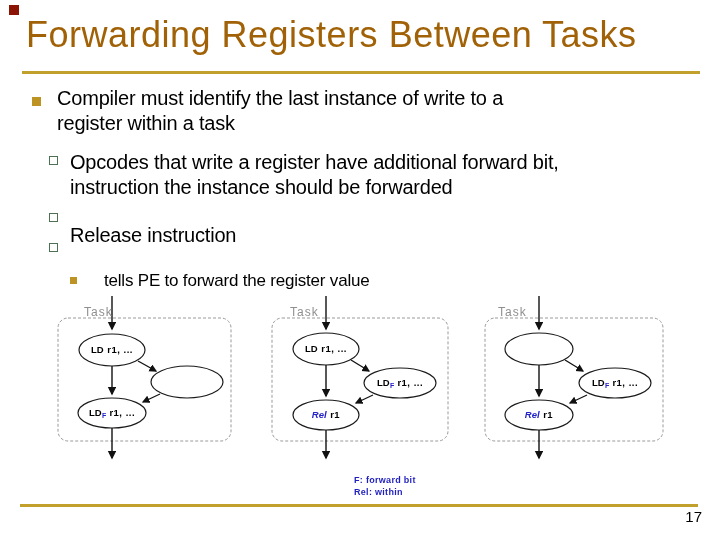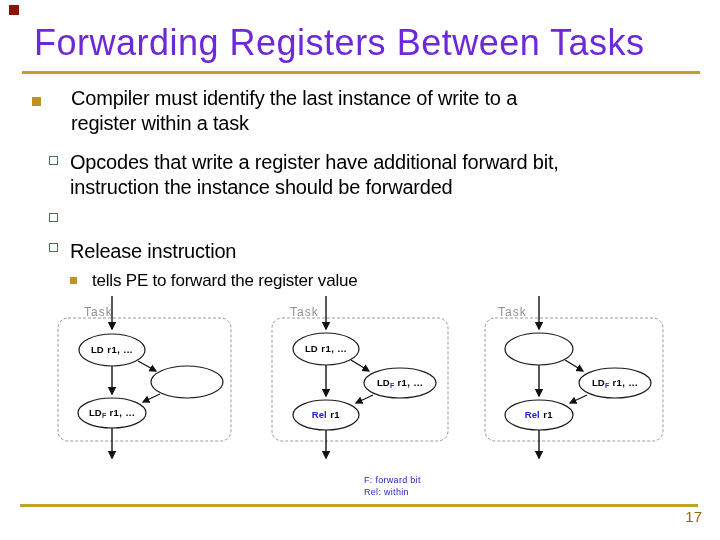"Forwarding Registers Between Tasks" .title { color: #6d28d9 -> #a16207; margin: 8px -> 0 }
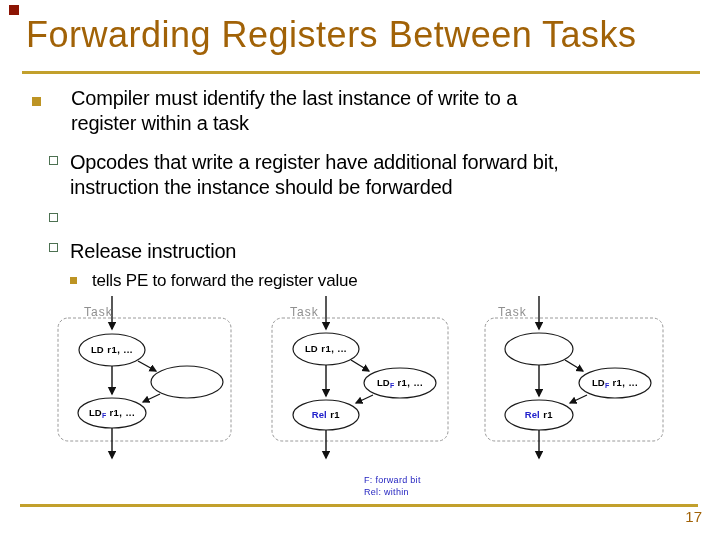"Compiler must identify the last" div.btext { left: 71px -> 57px }
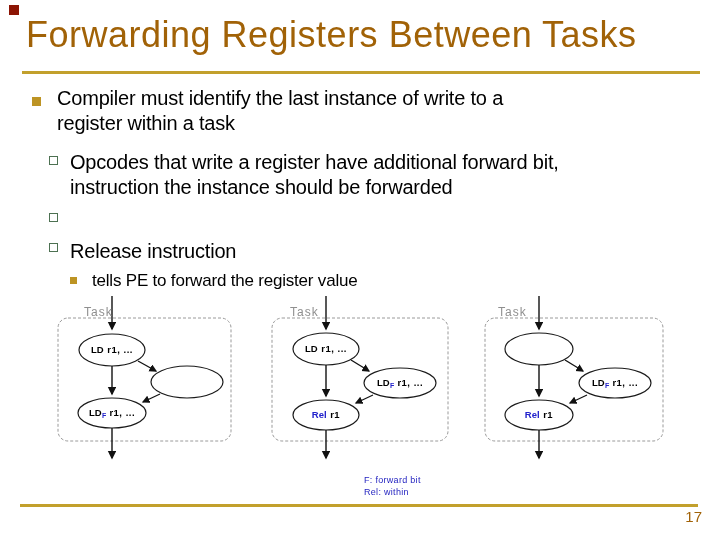"Release instruction" div.btext { top: 239px -> 223px }
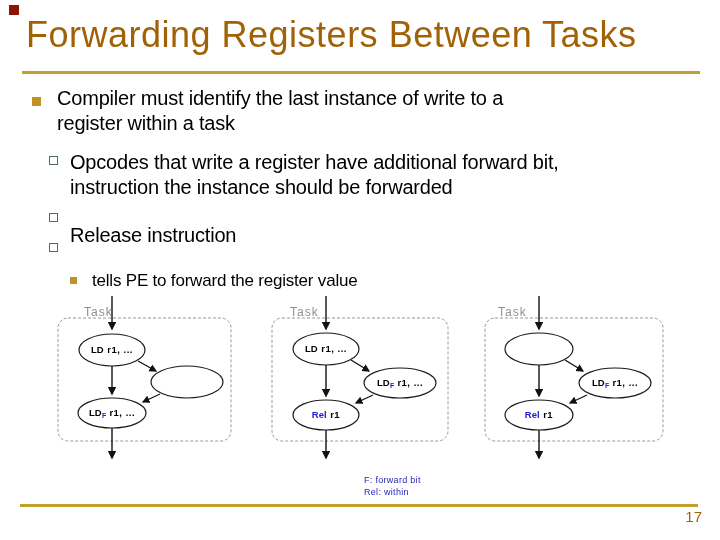"tells PE to forward the" div.btext { left: 92px -> 104px }
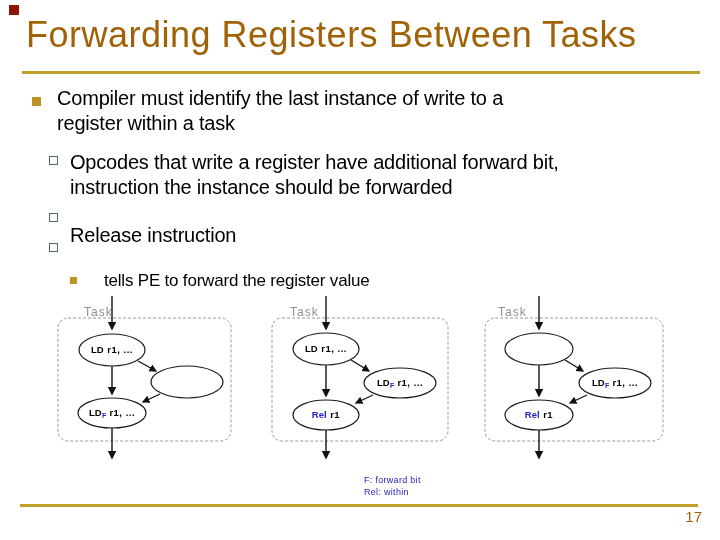"Rel" .node-label .blue { font-style: none -> italic }
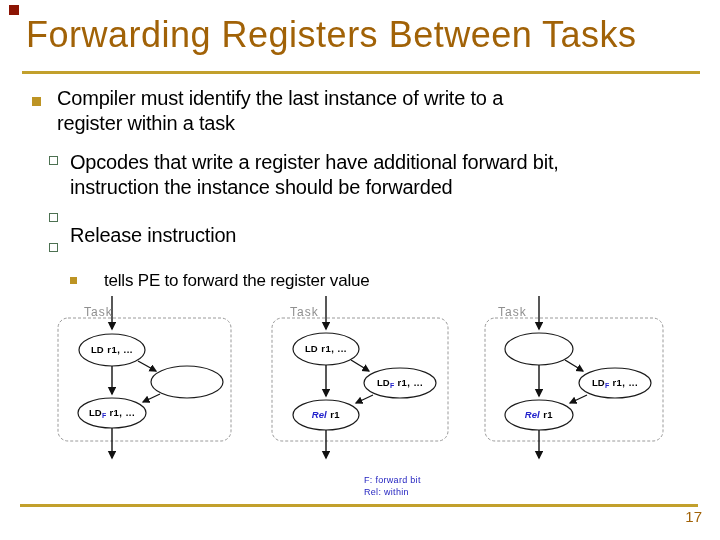"F: forward bit" .legend { font-weight: normal -> bold; left: 364px -> 354px }
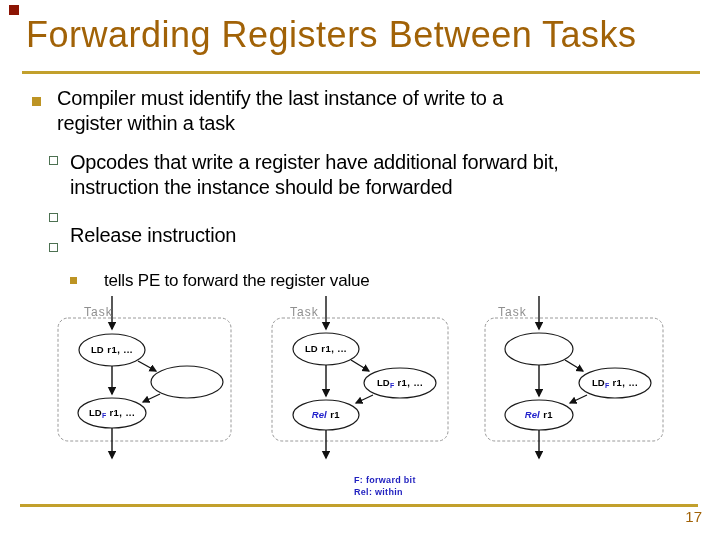"17" .page-number { color: #a16207 -> #000000 }
